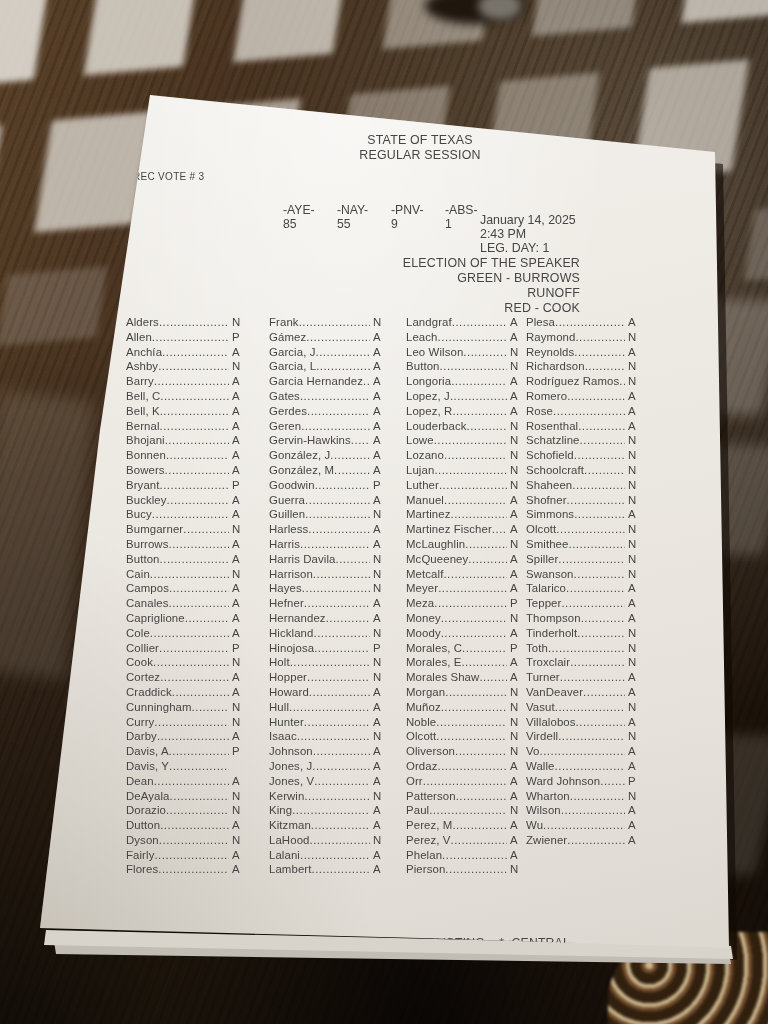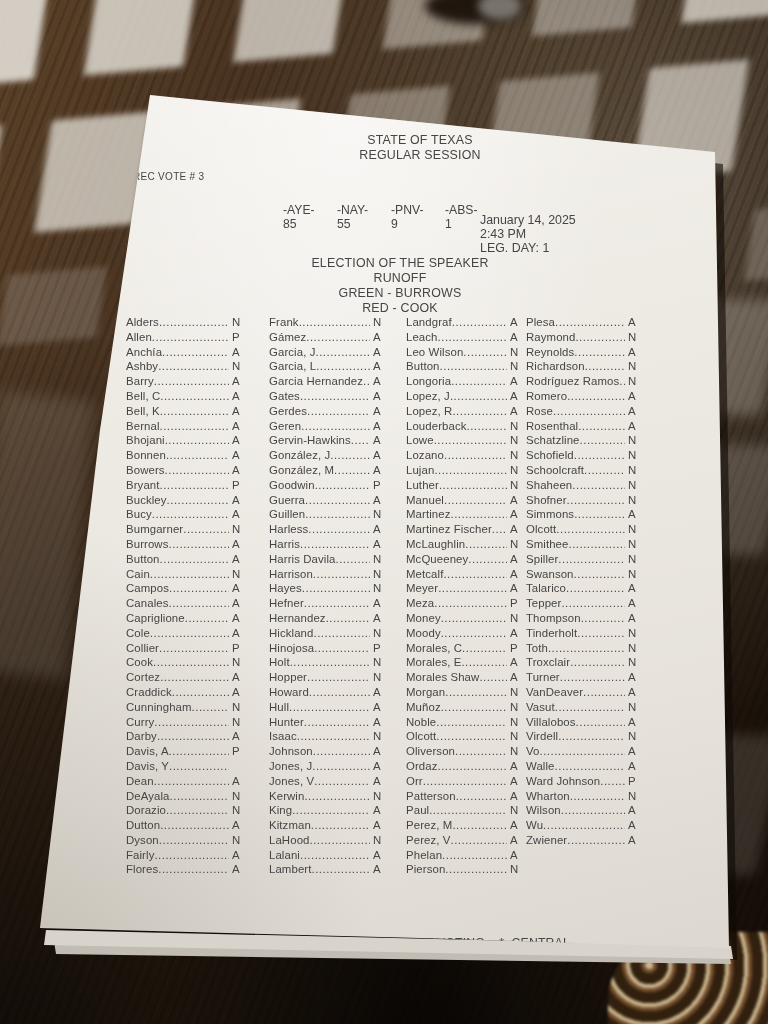"ELECTION OF THE SPEAKER" .titleblock { text-align: center -> right }
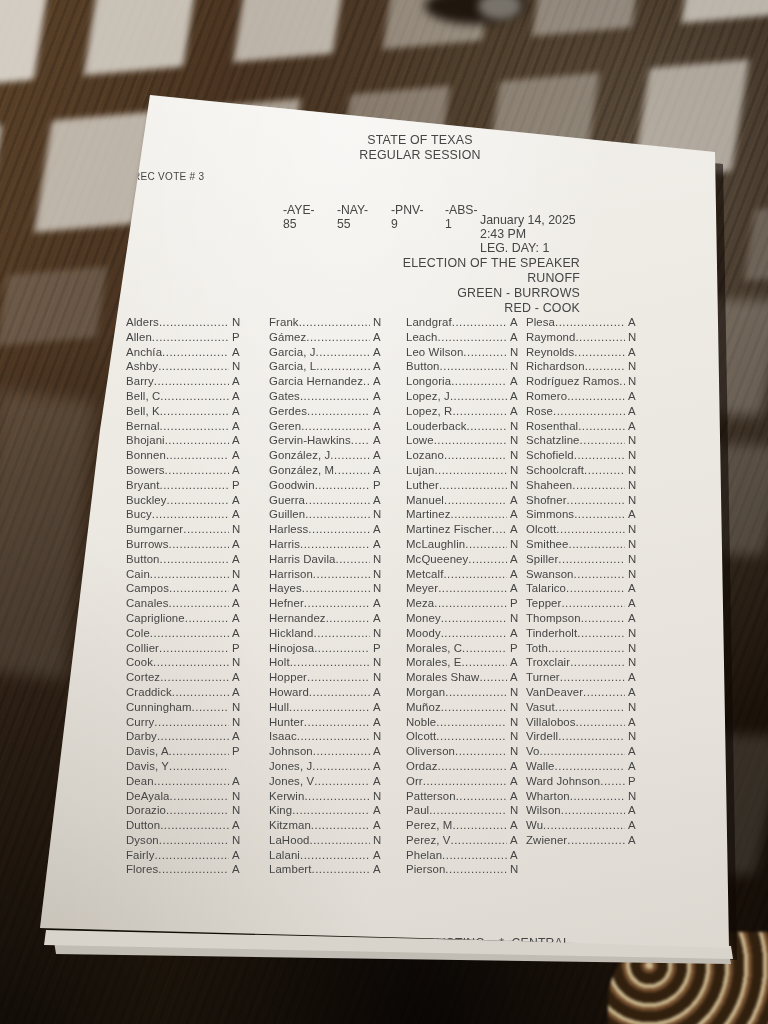"RUNOFF" div { order: before "GREEN - BURROWS" -> after "GREEN - BURROWS" }
